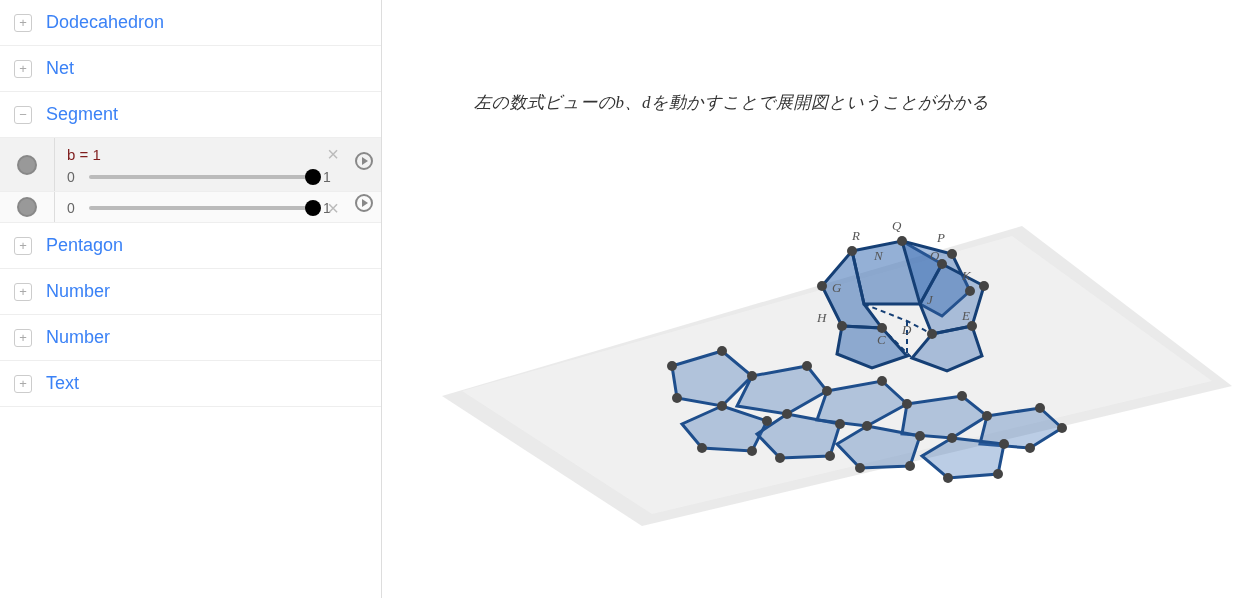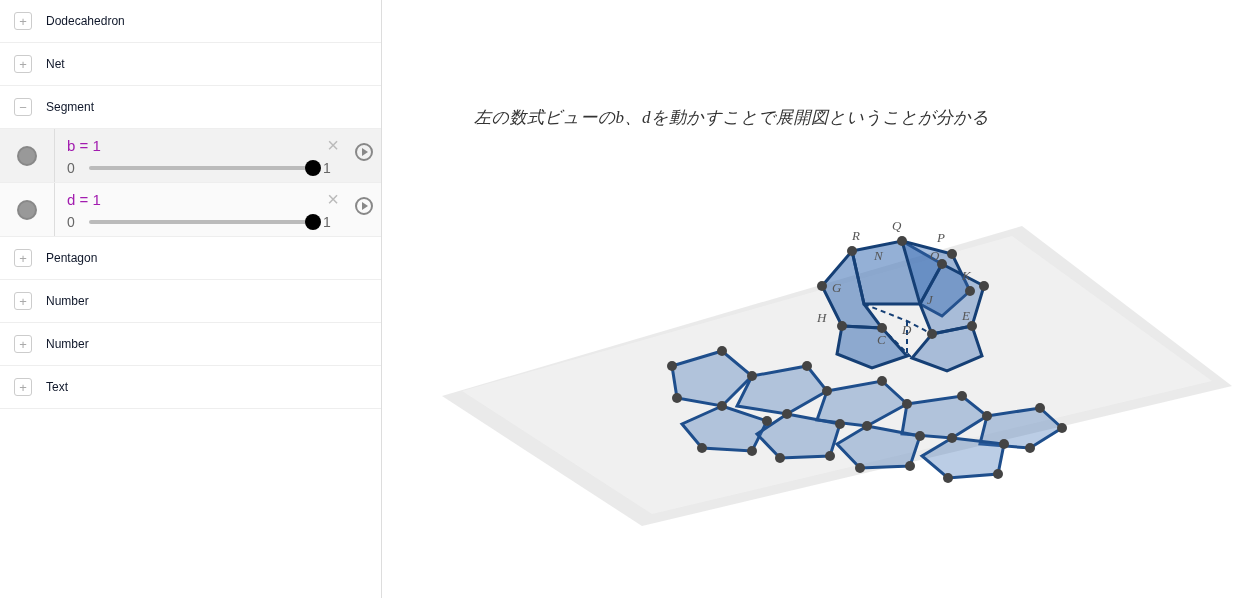"Dodecahedron" .cat-head .label { color: #0f172a -> #3b82f6; font-size: 12px -> 18px }
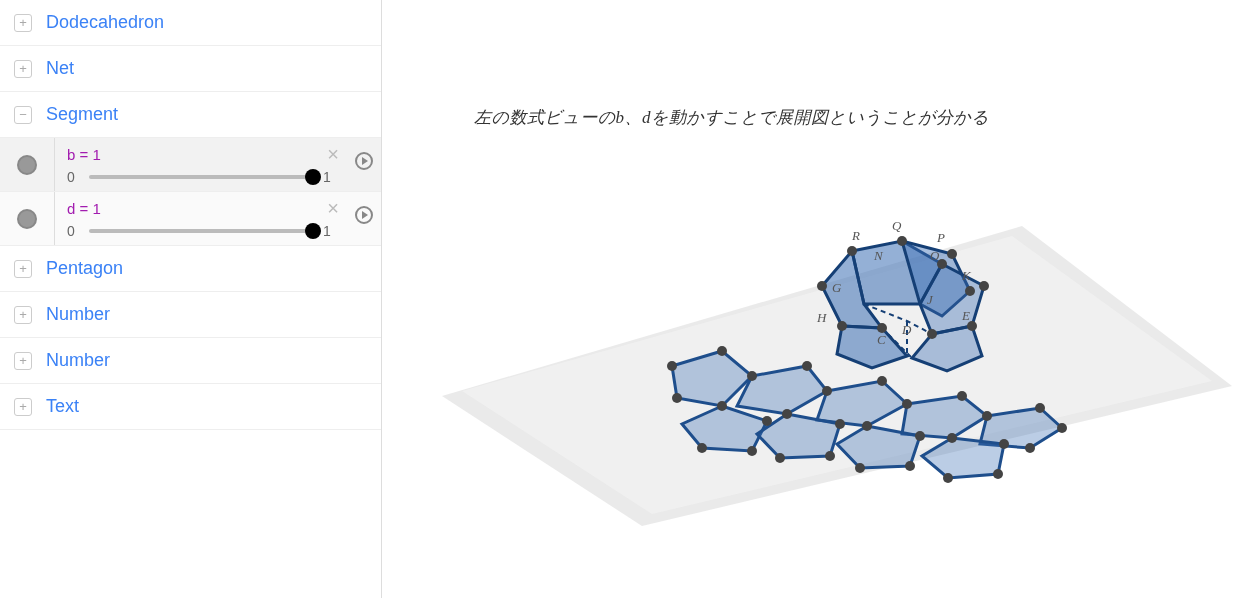"左の数式ビューのb、dを動かすことで展開図ということが分かる" .caption { top: 106px -> 91px }
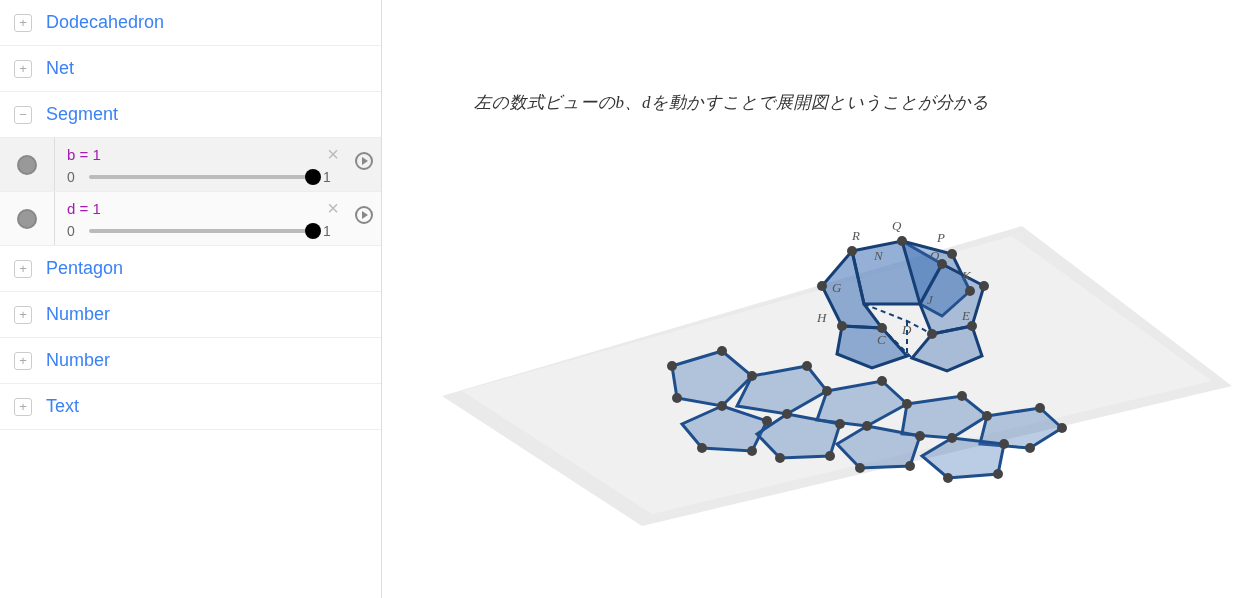"b = 1" .slider-label { color: #a21caf -> #7f1d1d }
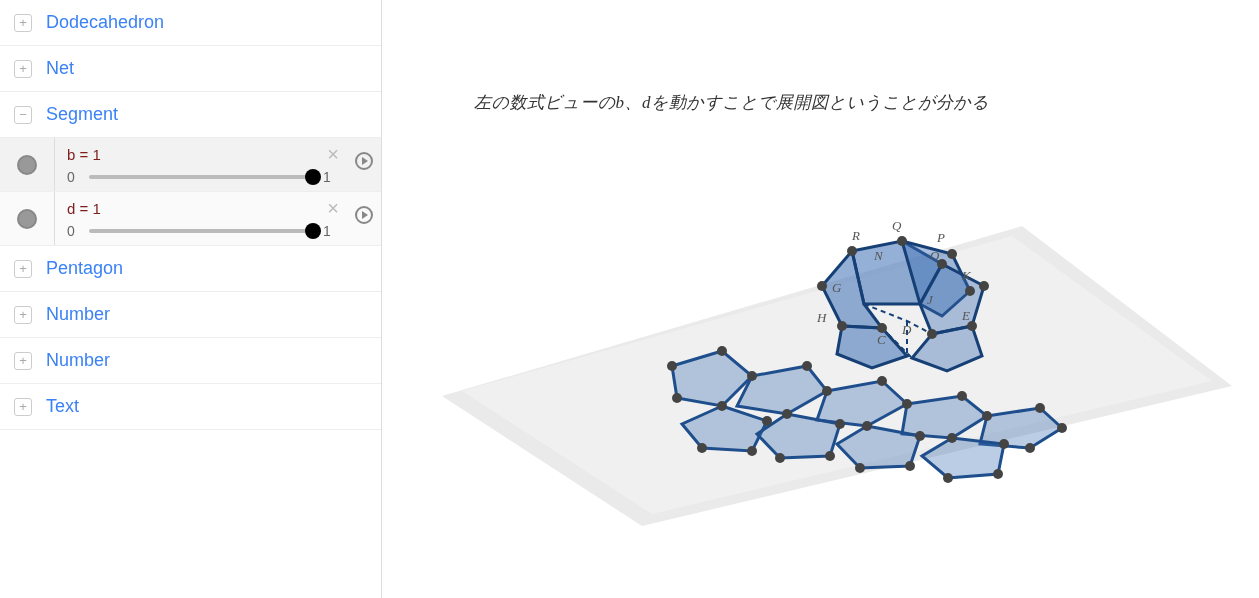"d = 1" div.slider-label { html: <div>d = 1</div> -> none }
